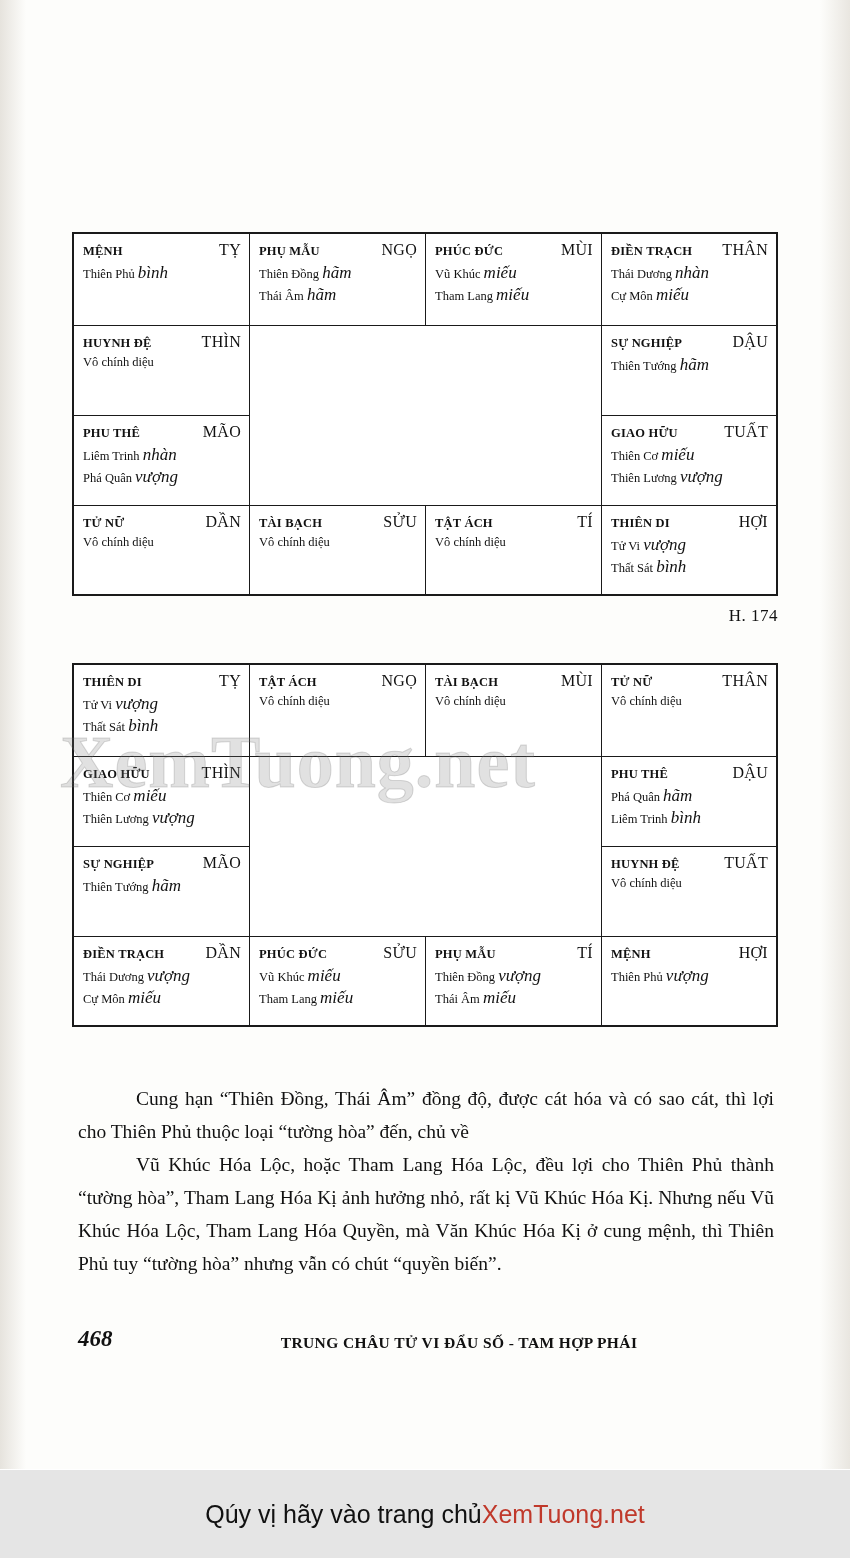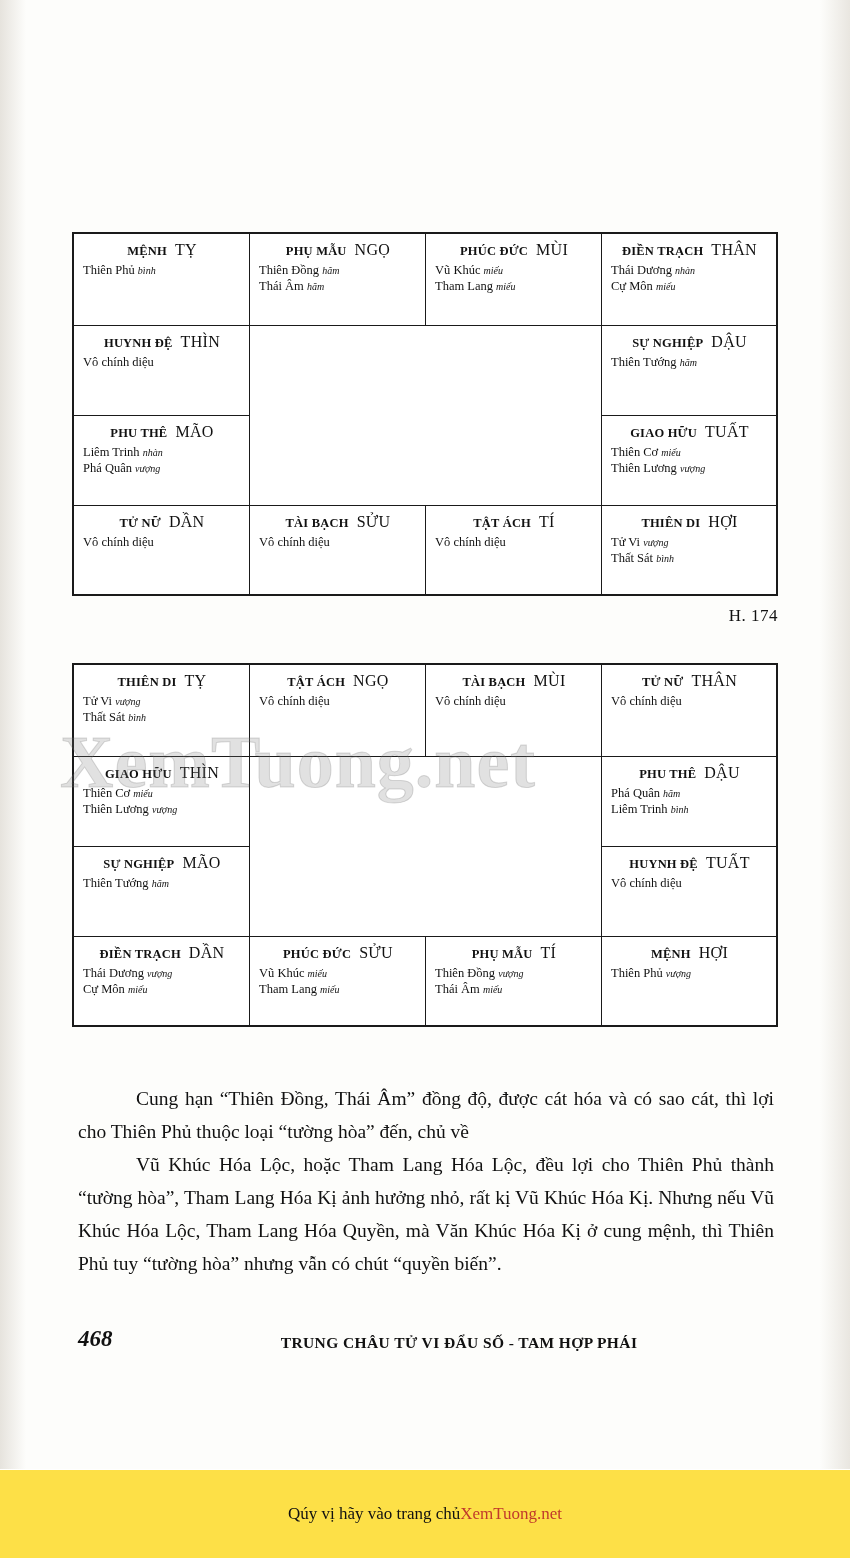"MỆNH" .cell .hdr { justify-content: center -> space-between }
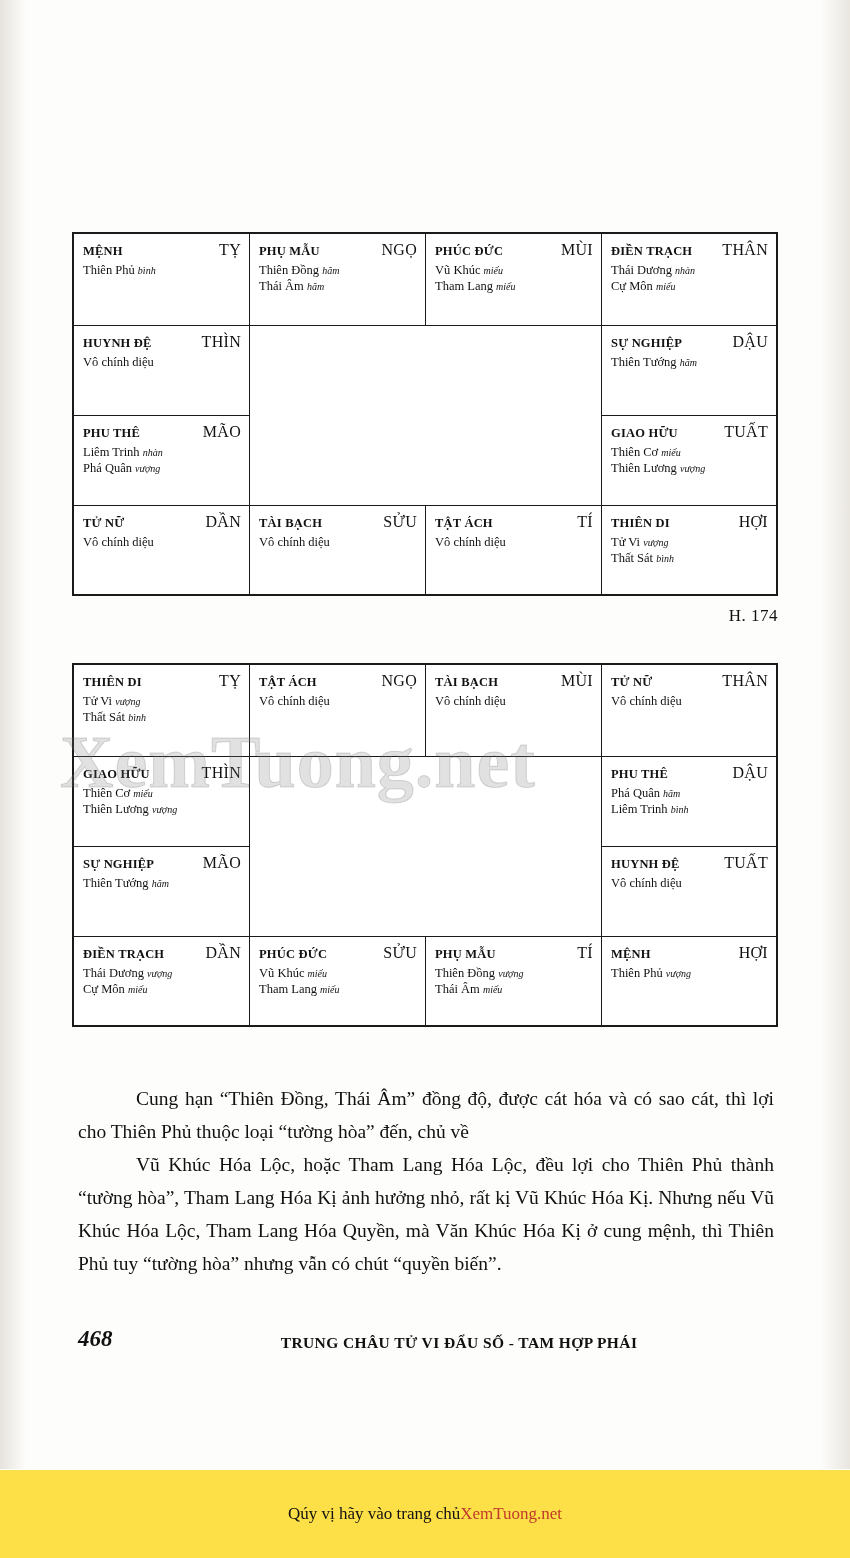"bình" .cell .star i { font-size: 10px -> 17px }
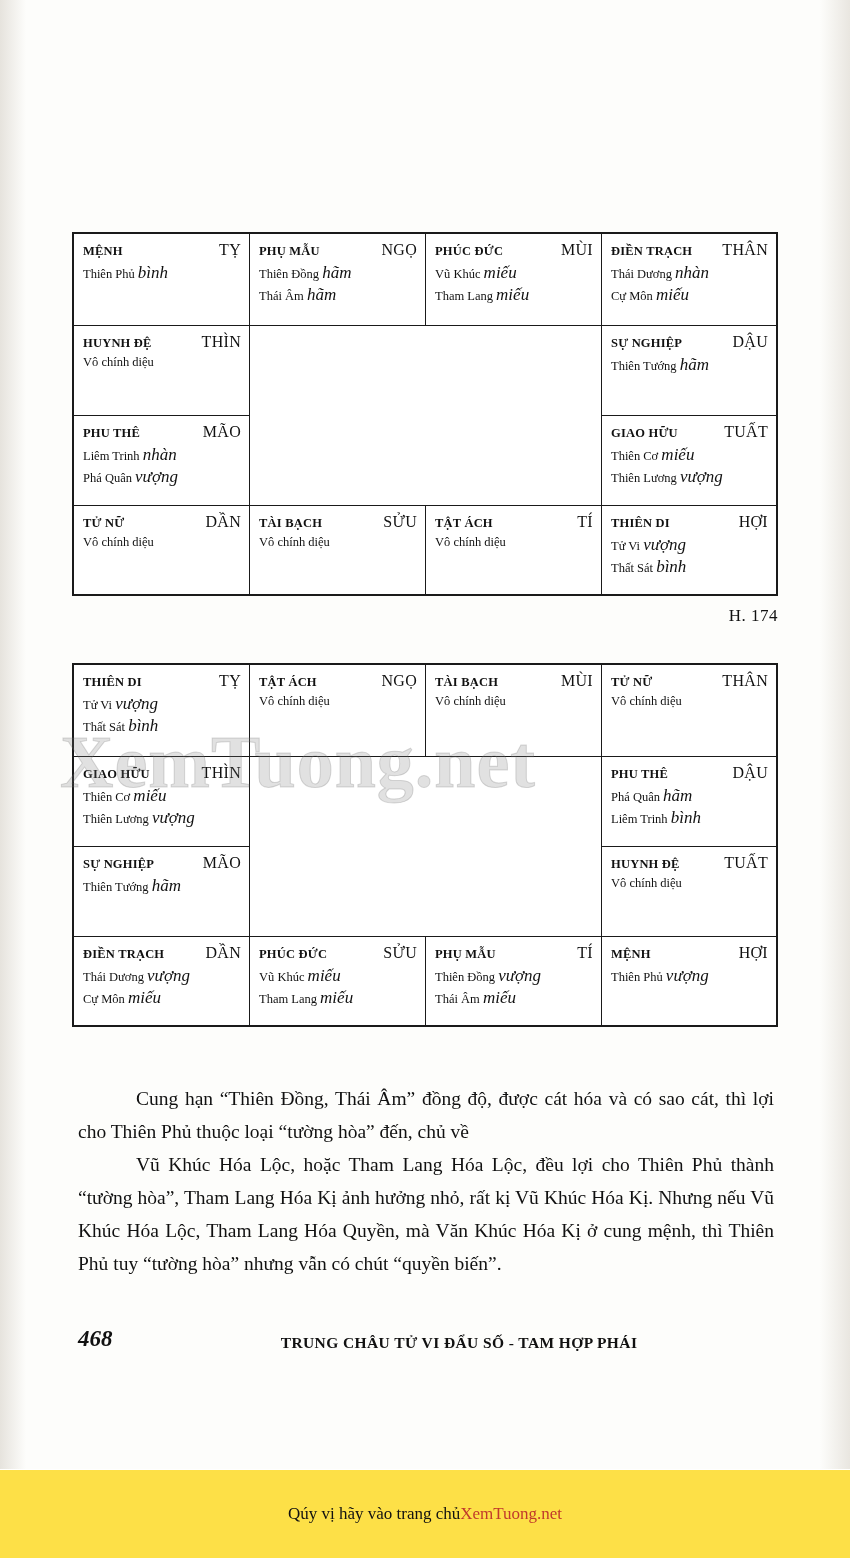"Qúy vị hãy vào trang" .footer-banner { background: #fde047 -> #e5e5e5; font-family: Liberation Serif, serif -> Liberation Sans, sans-serif; font-size: 17px -> 25px }
